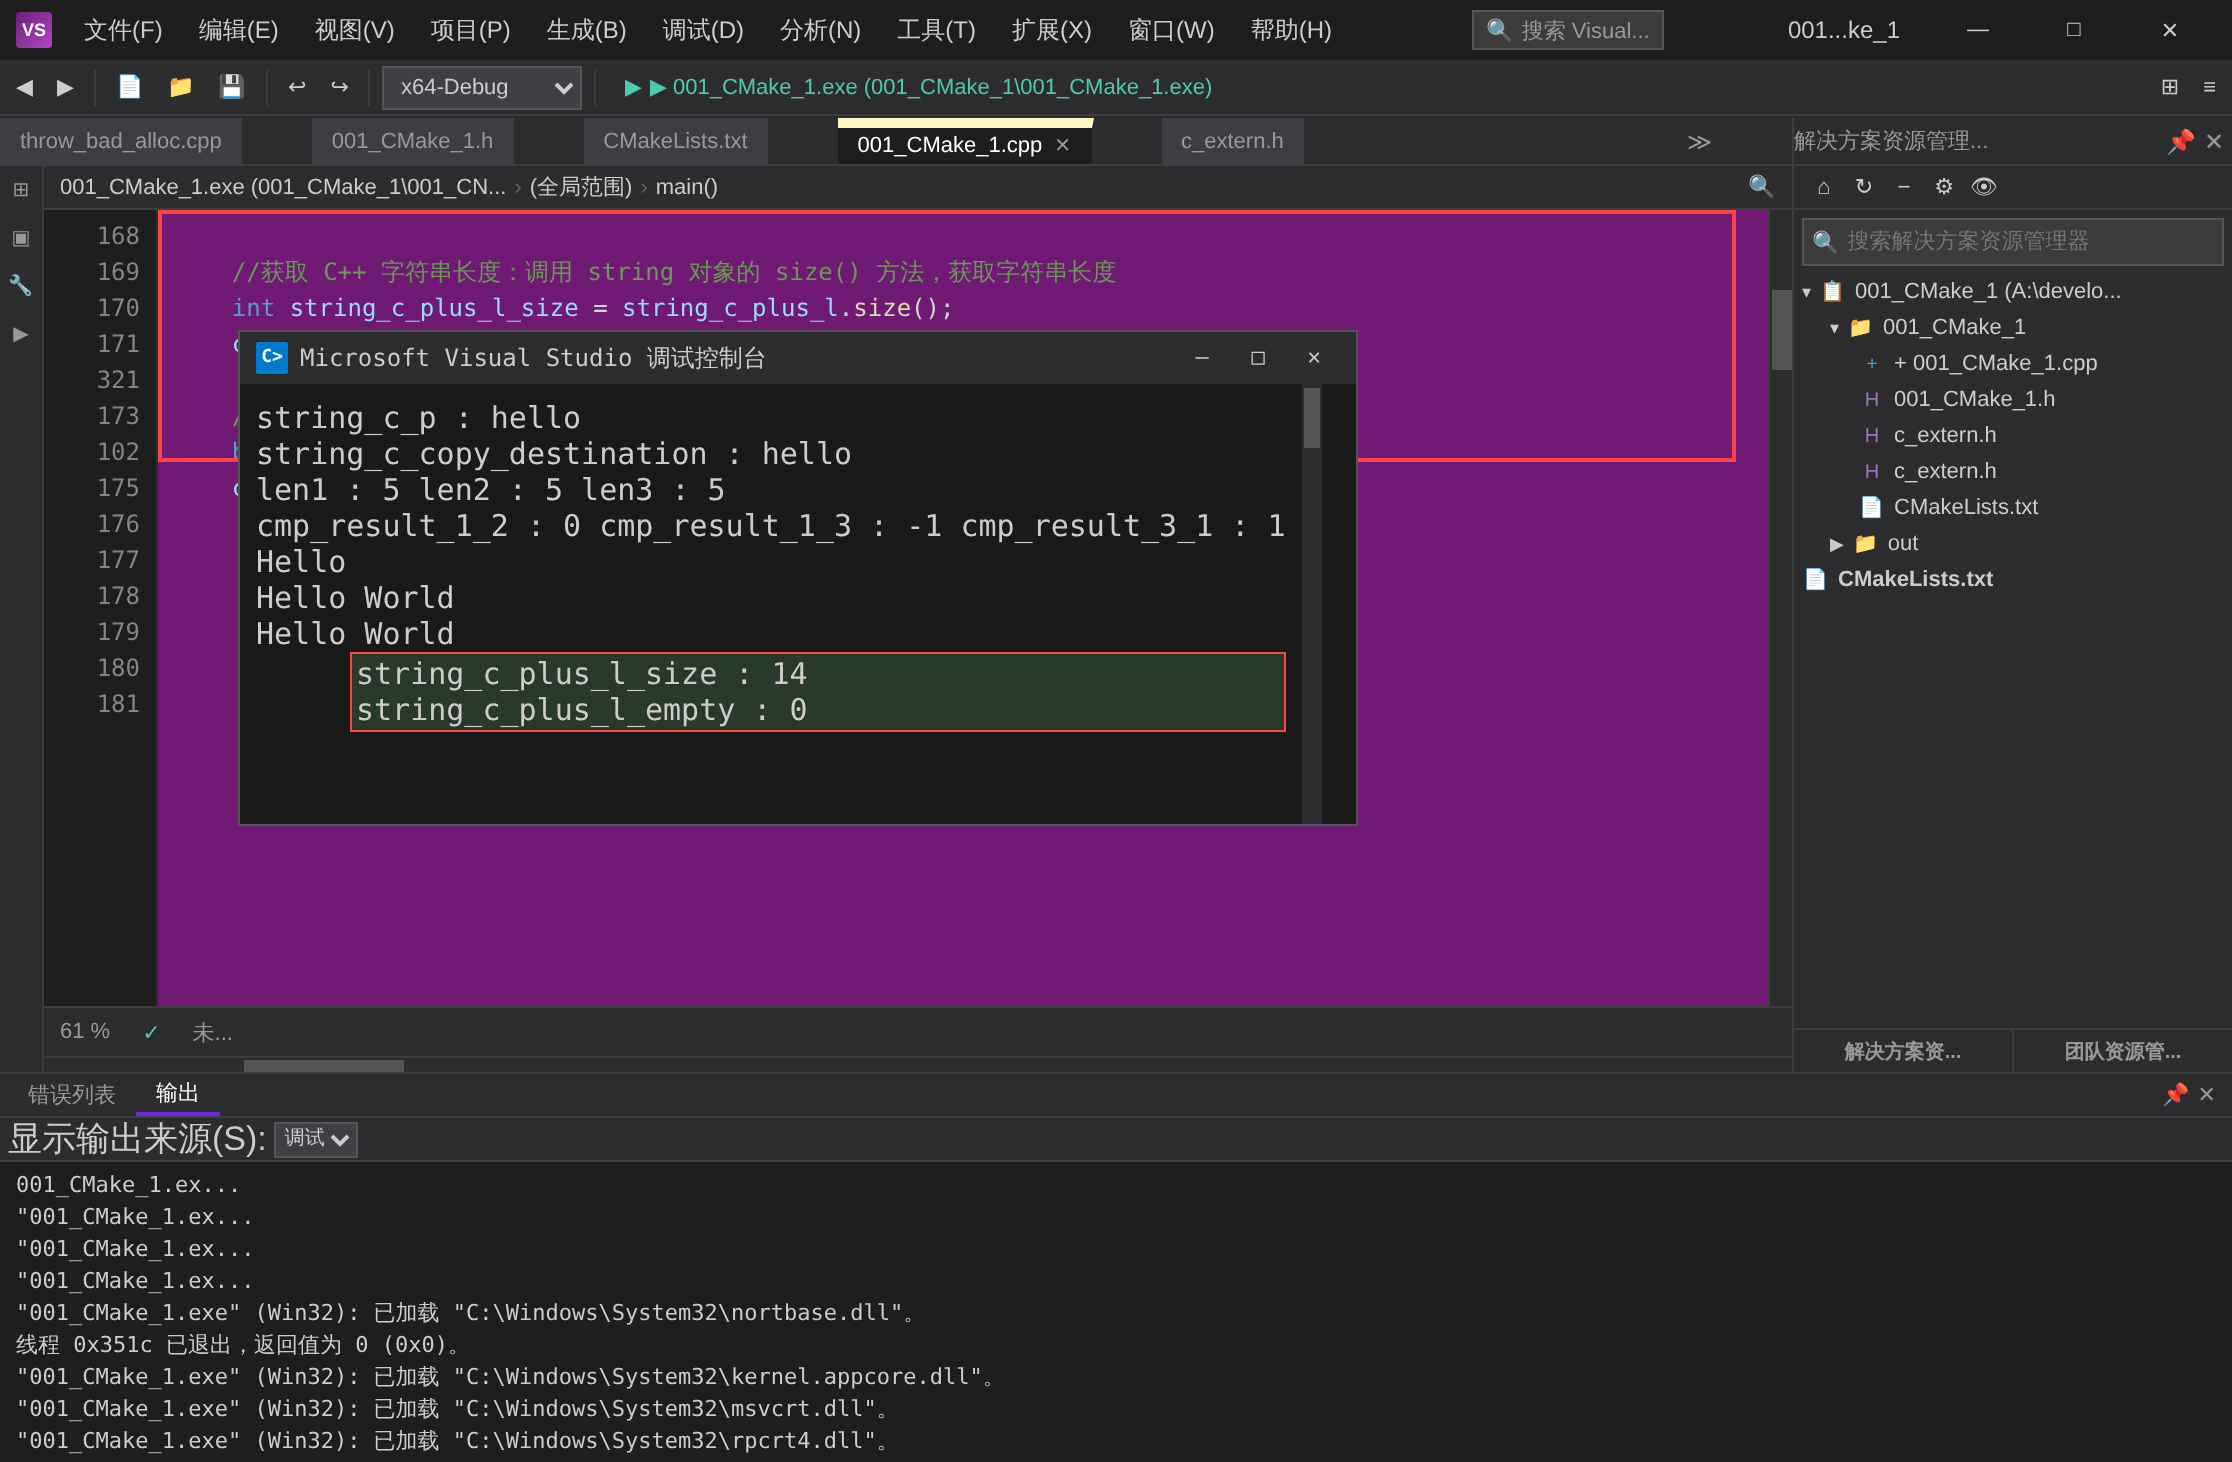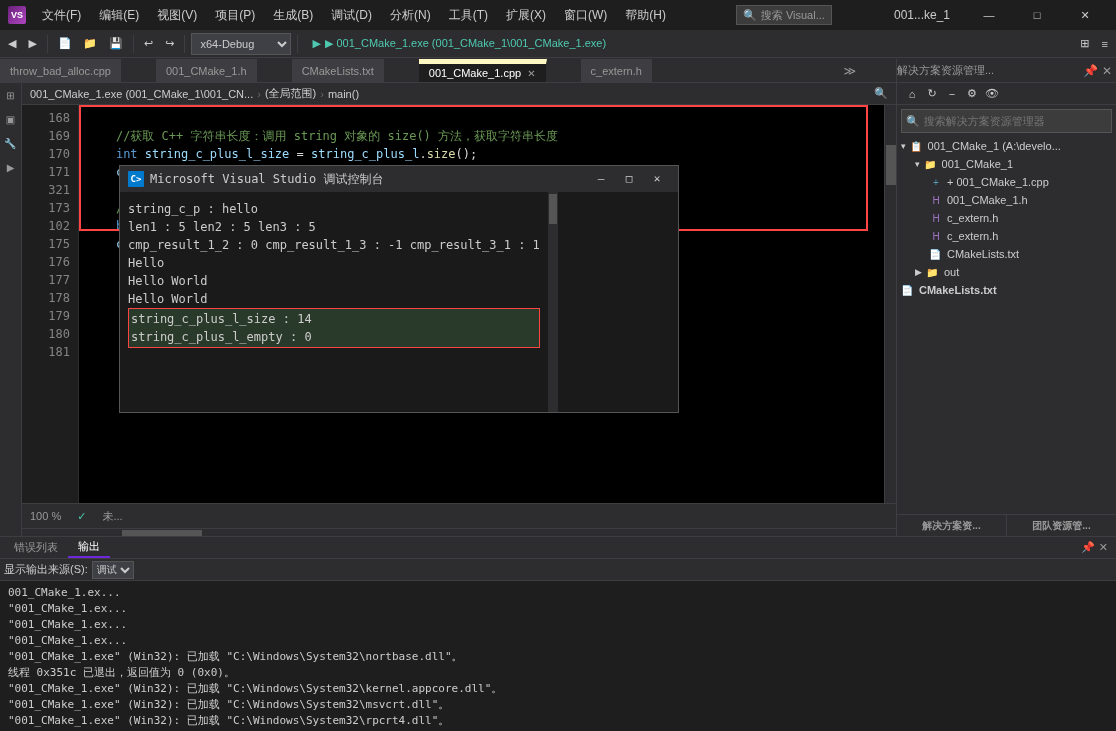"//获取 C++ 字符串长度：调用 string 对象的" .code-area { background: #000000 -> #701a75 }
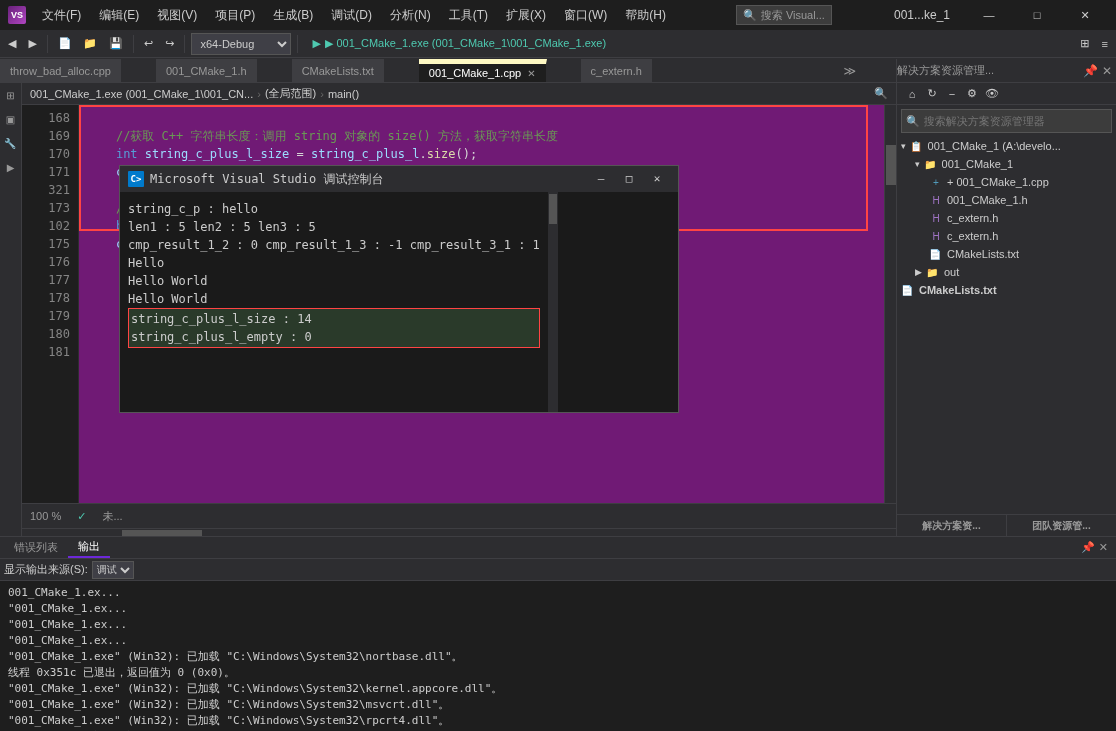"string_c_p : hello" .debug-console-content { font-size: 12px -> 15px }
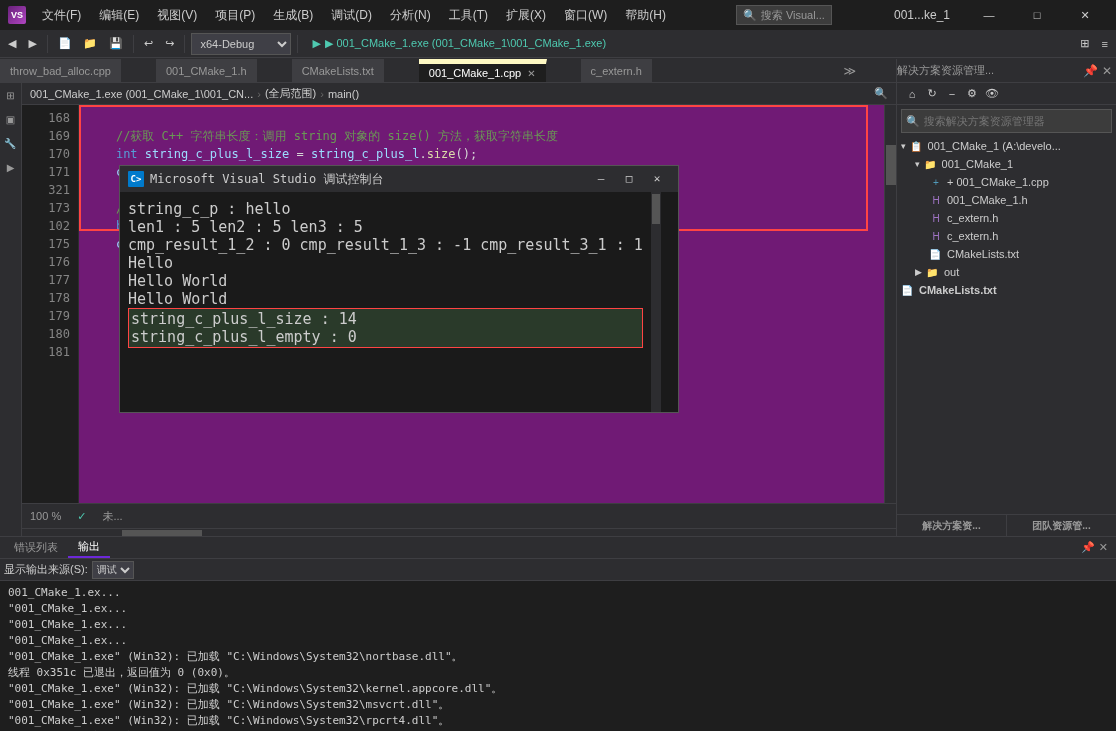"string_c_copy_destination : hello" div.debug-line { html: none -> <div>string_c_copy_destination : hello</div> }
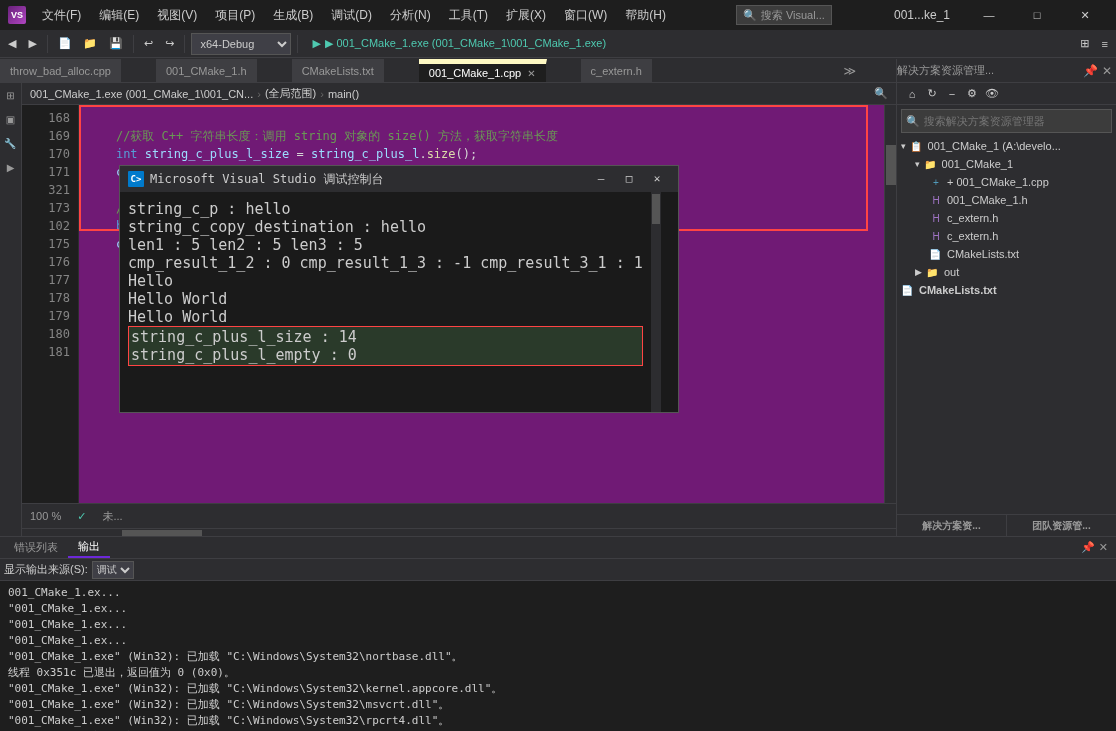"string_c_plus_l_size : 14" div { margin-left: none -> 47px }
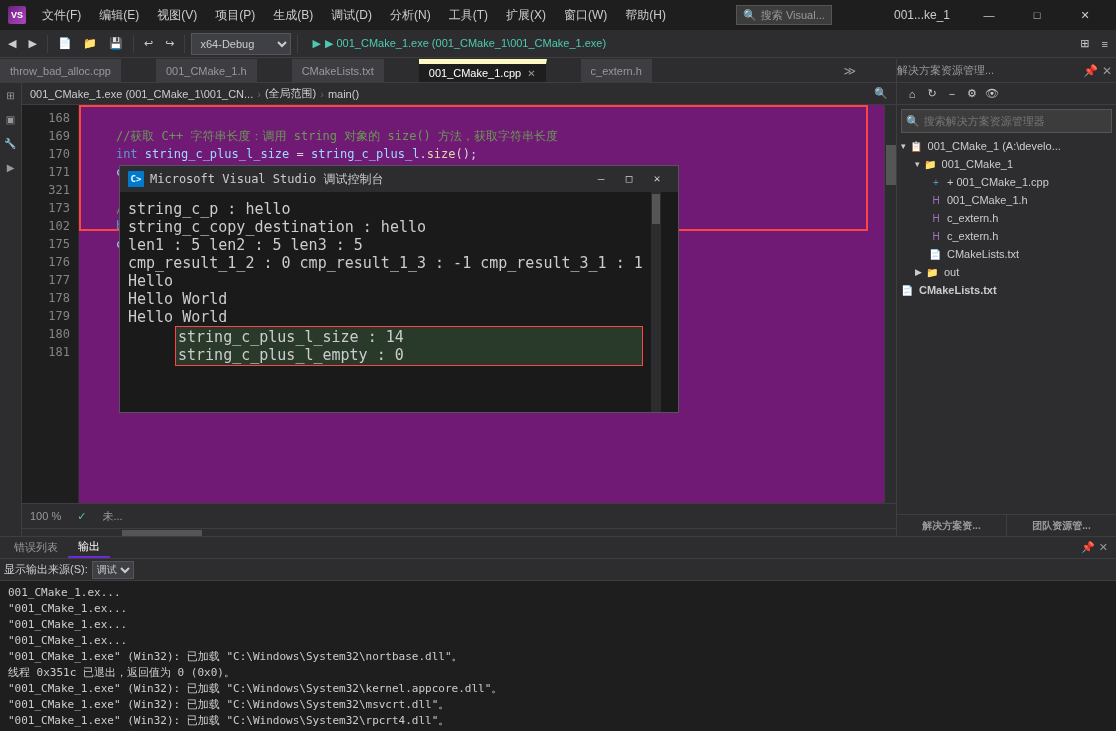"100 %" span { text: 100 -> 61 }
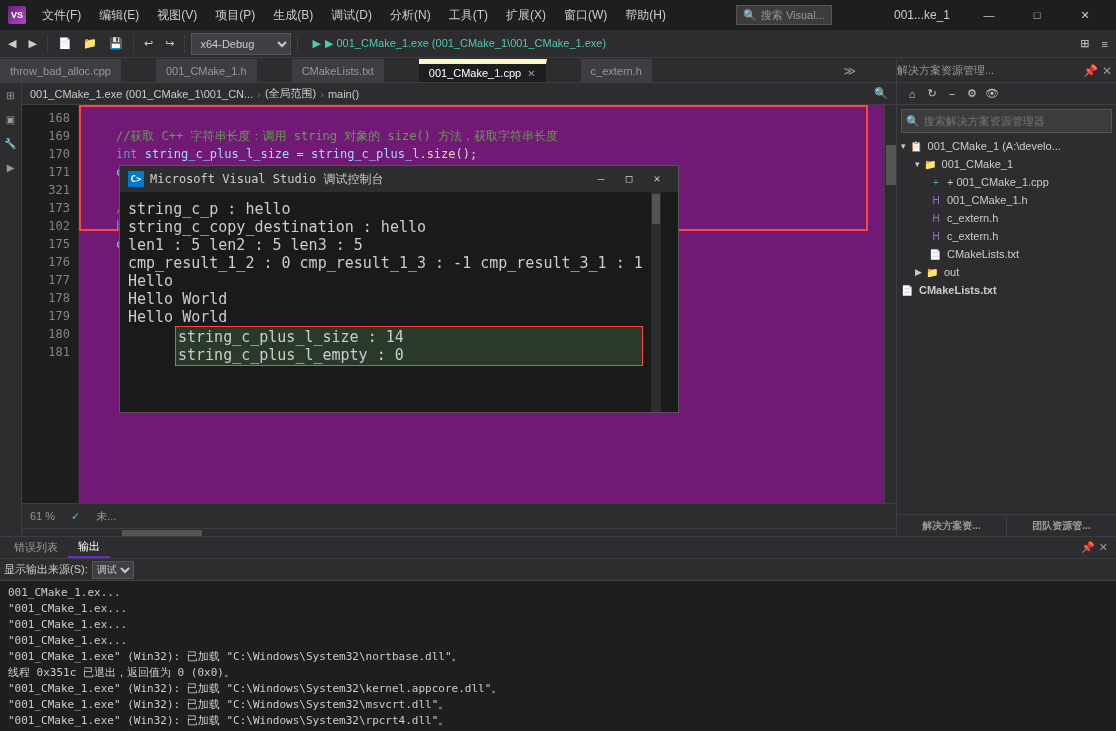"显示输出来源(S):" .output-toolbar-label { font-size: 11px -> 17px }
